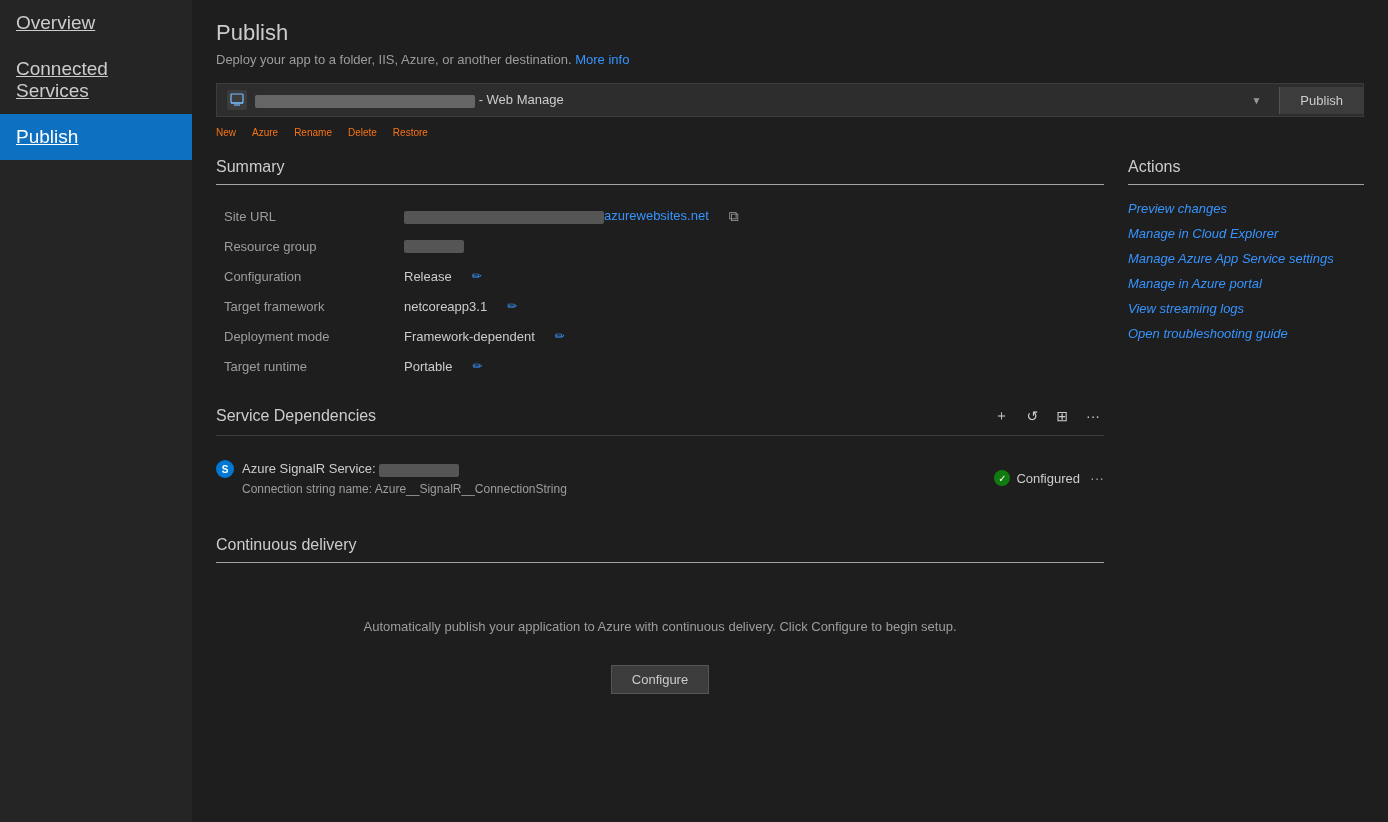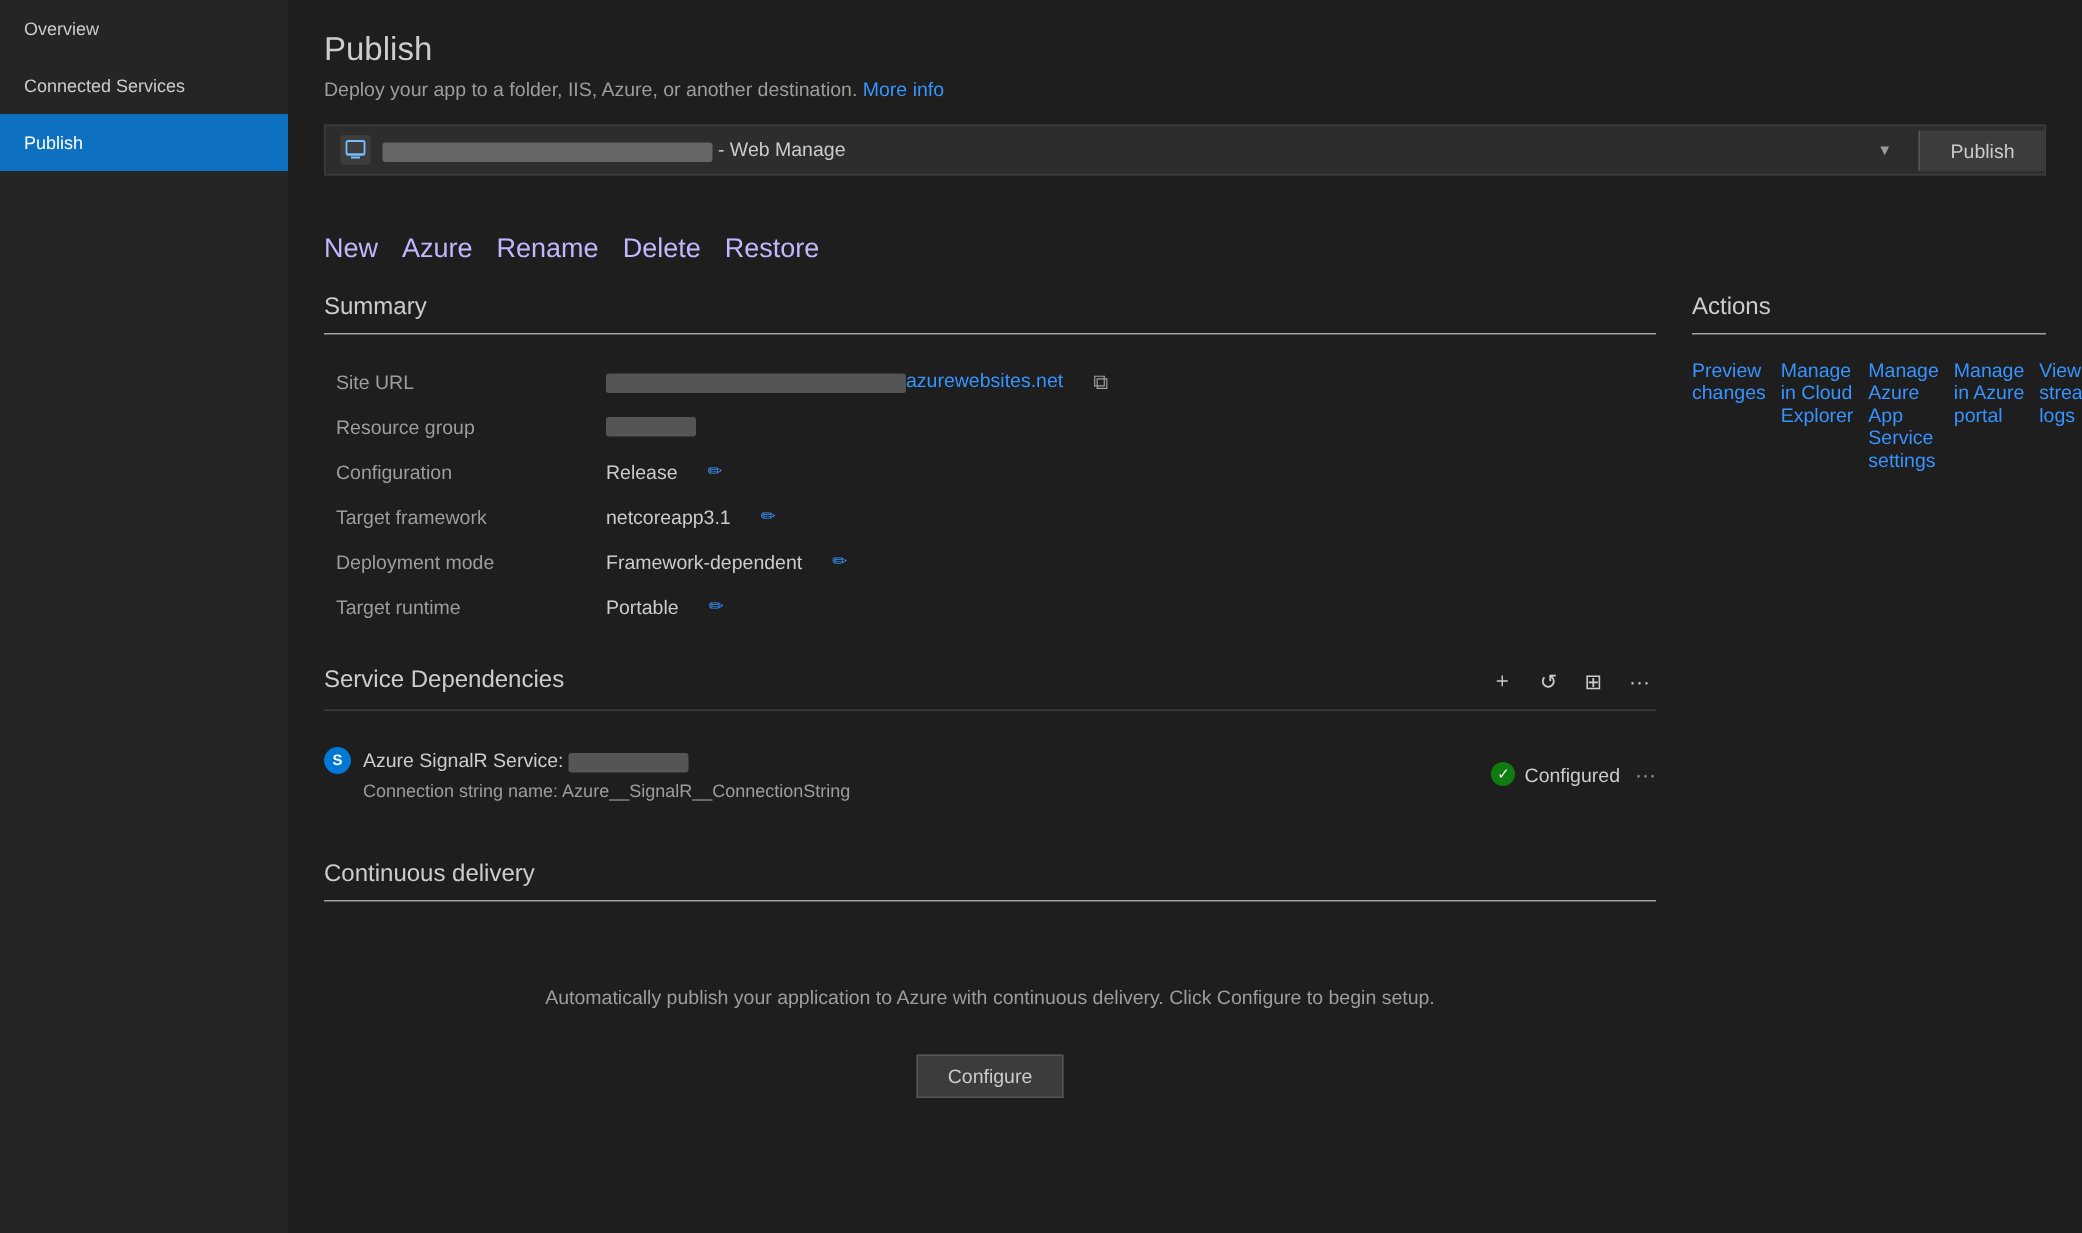"Overview" .sidebar-item { font-size: 12px -> 19px; text-decoration: none -> underline }
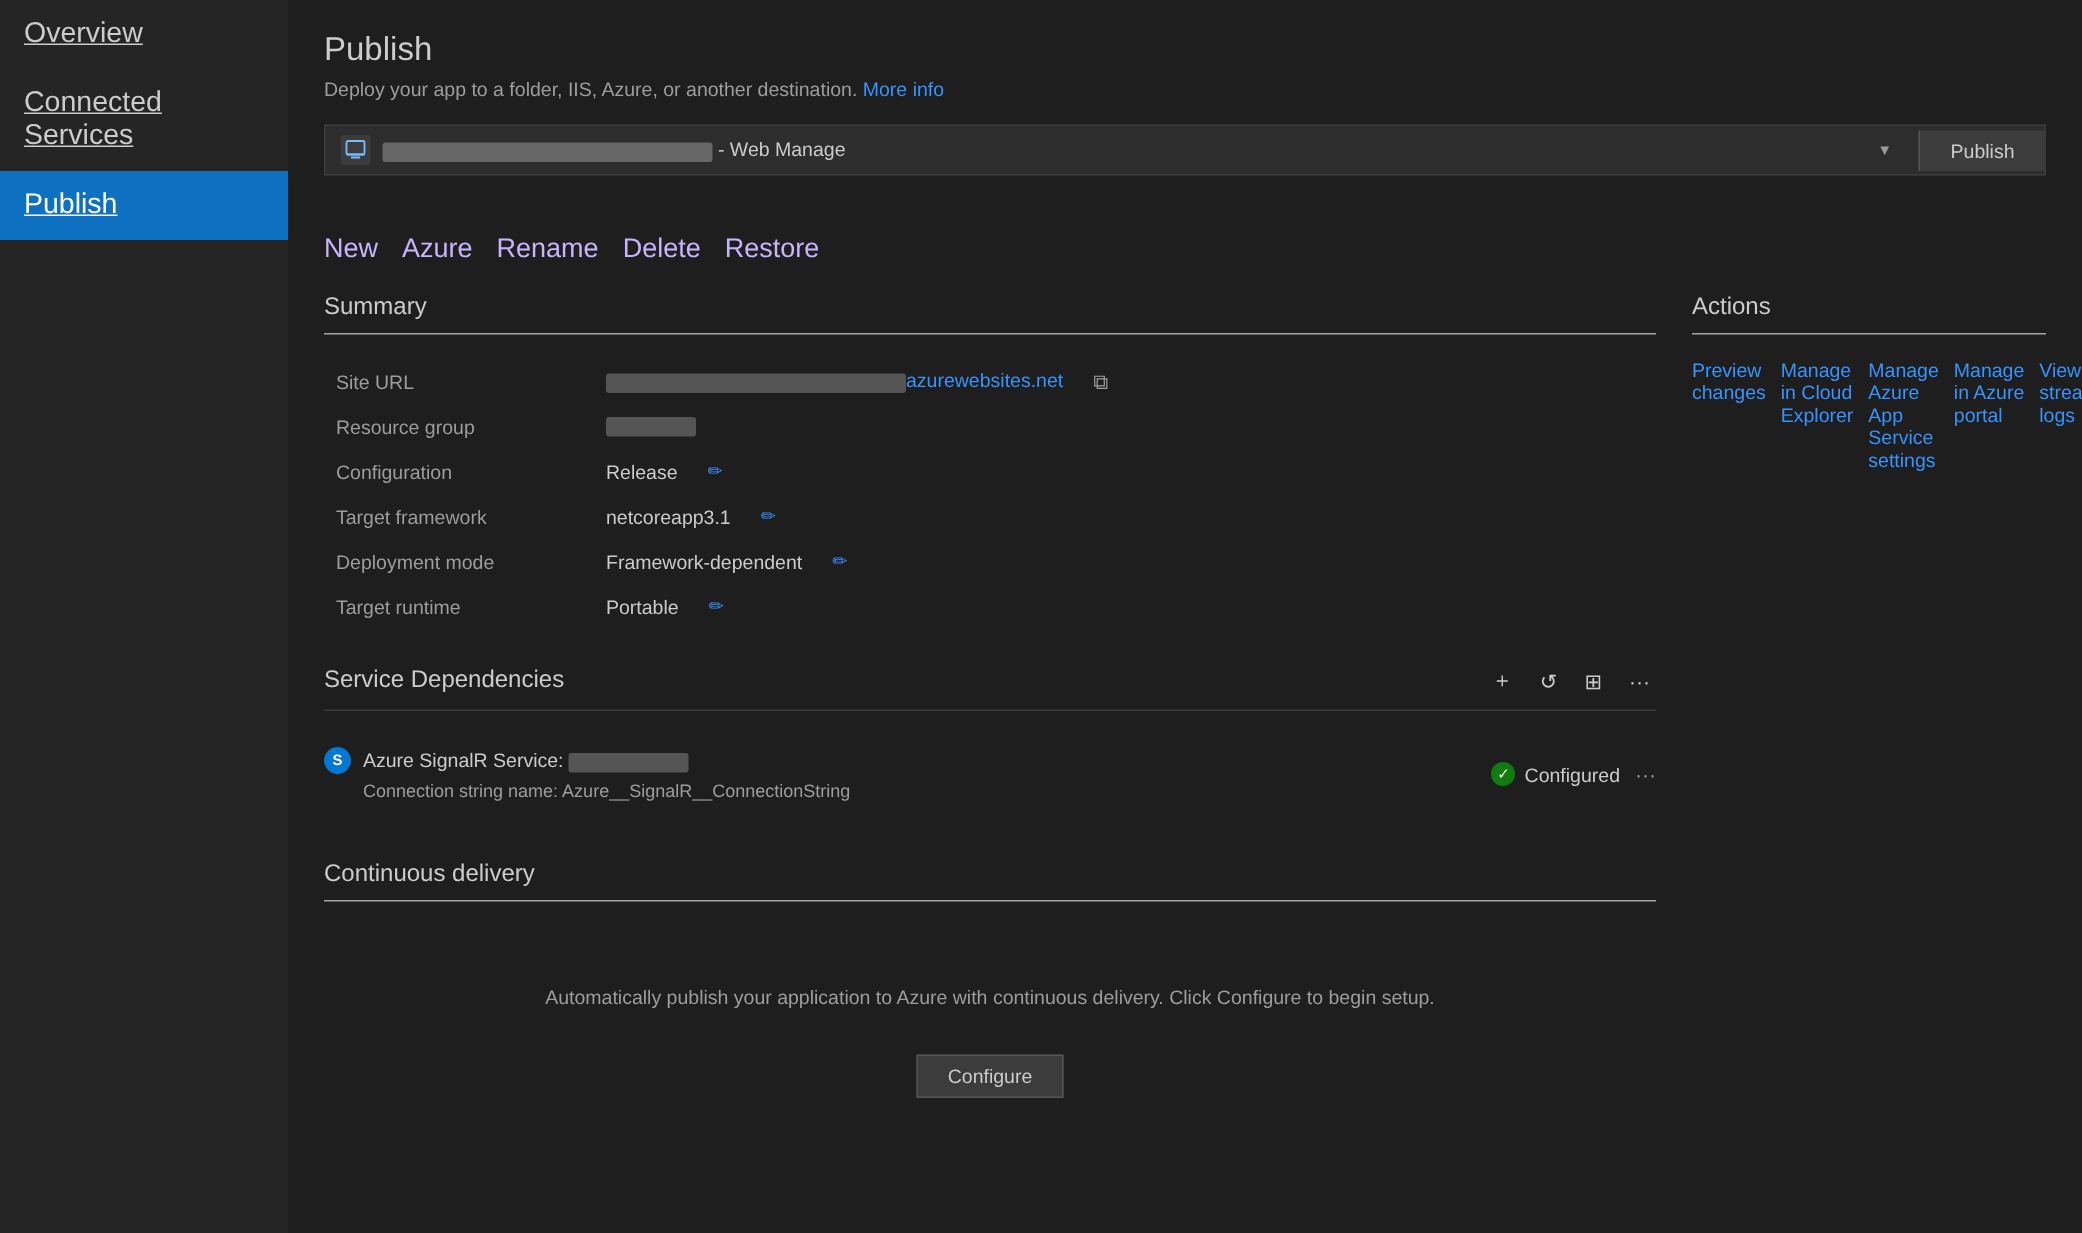"New" .toolbar-links a { color: #c4b5fd -> #f97316; font-size: 18px -> 10px; margin-top: 28px -> none }
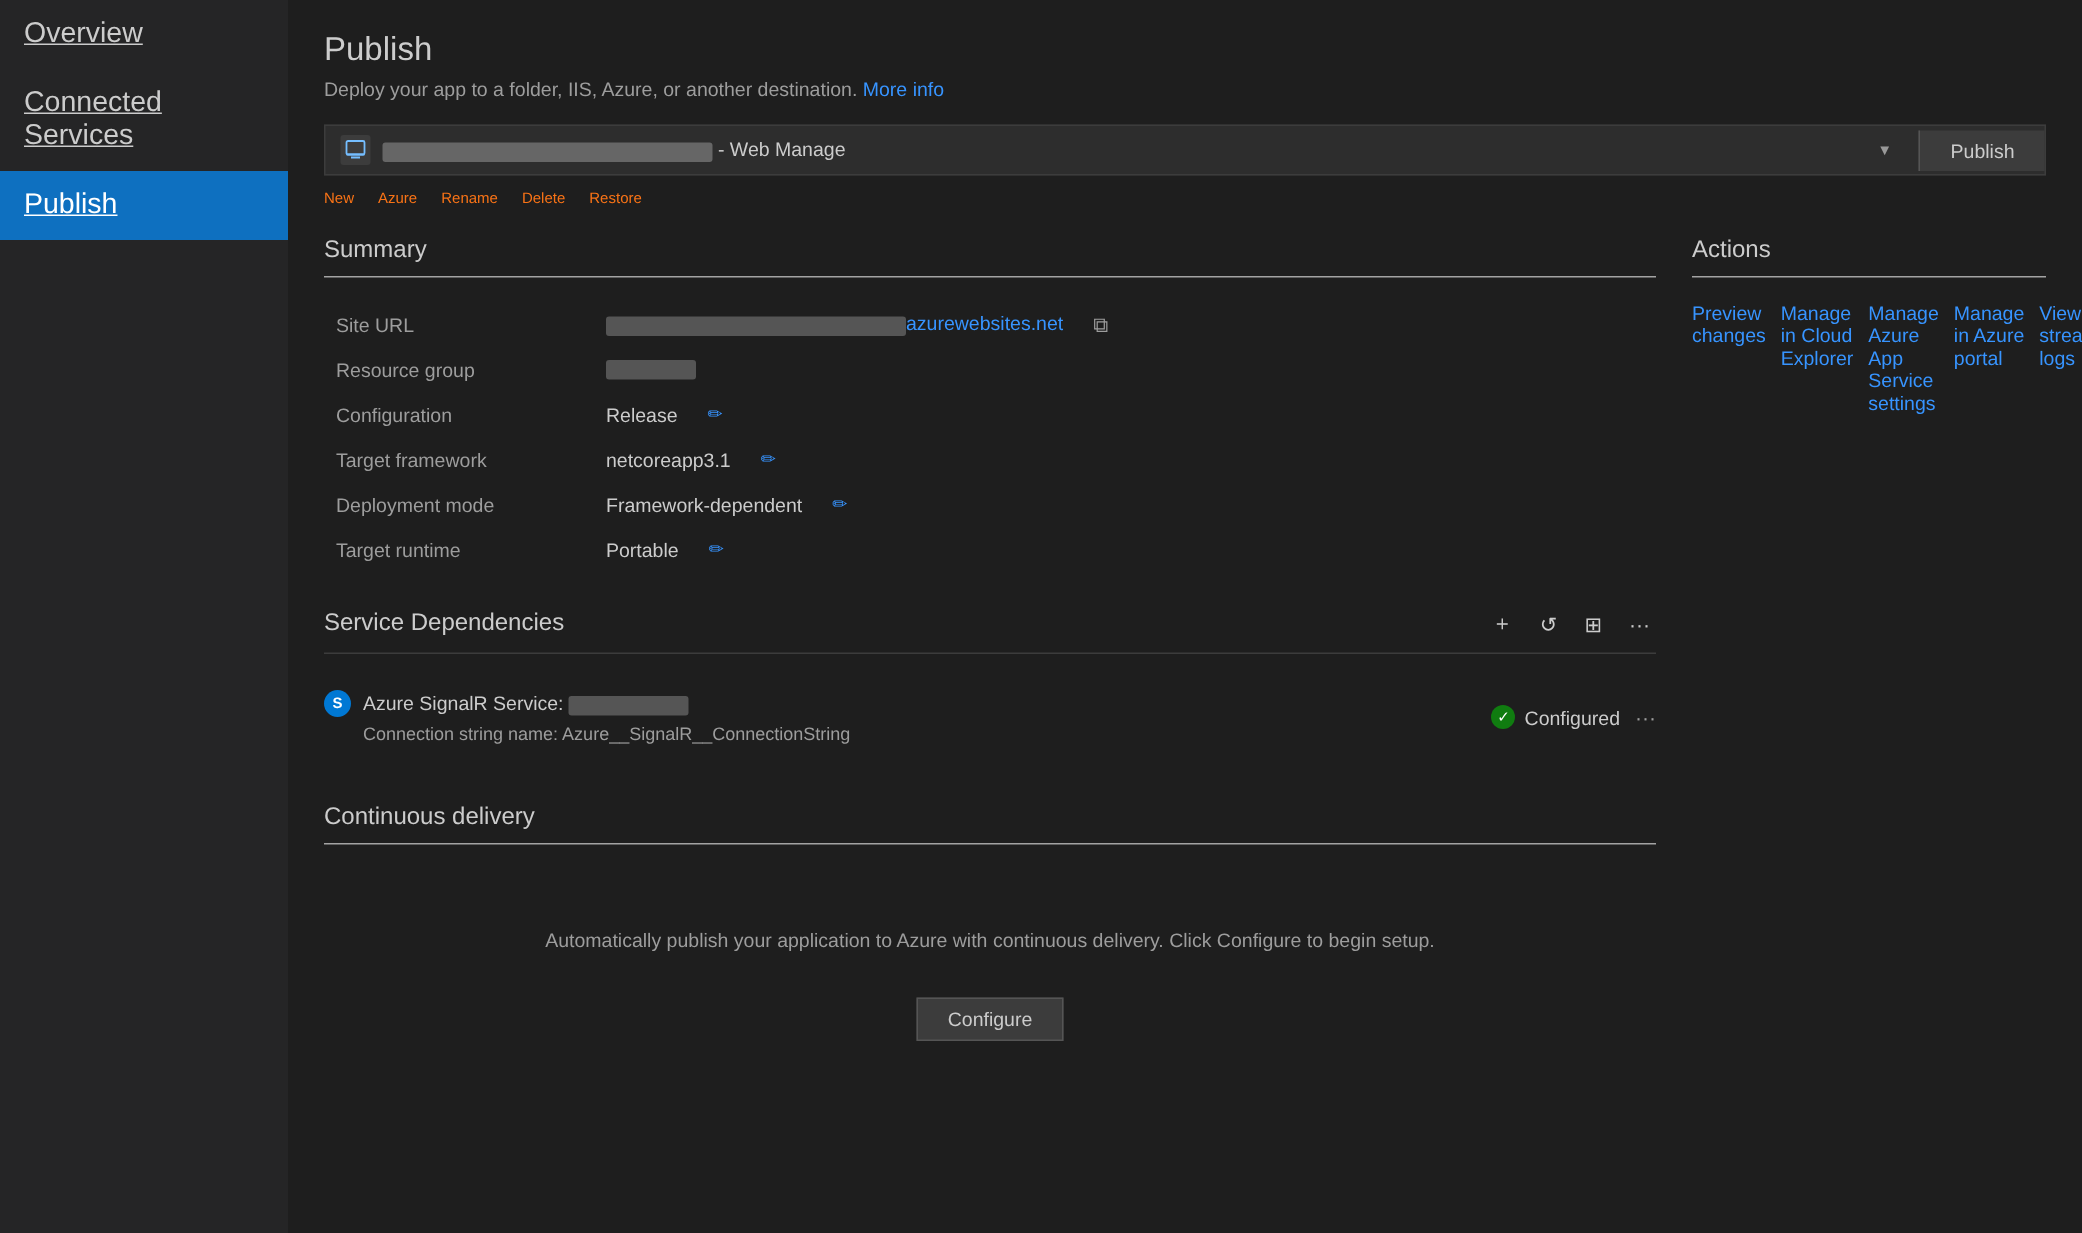"Preview changes" .actions-list { flex-direction: none -> column; font-style: none -> italic }
